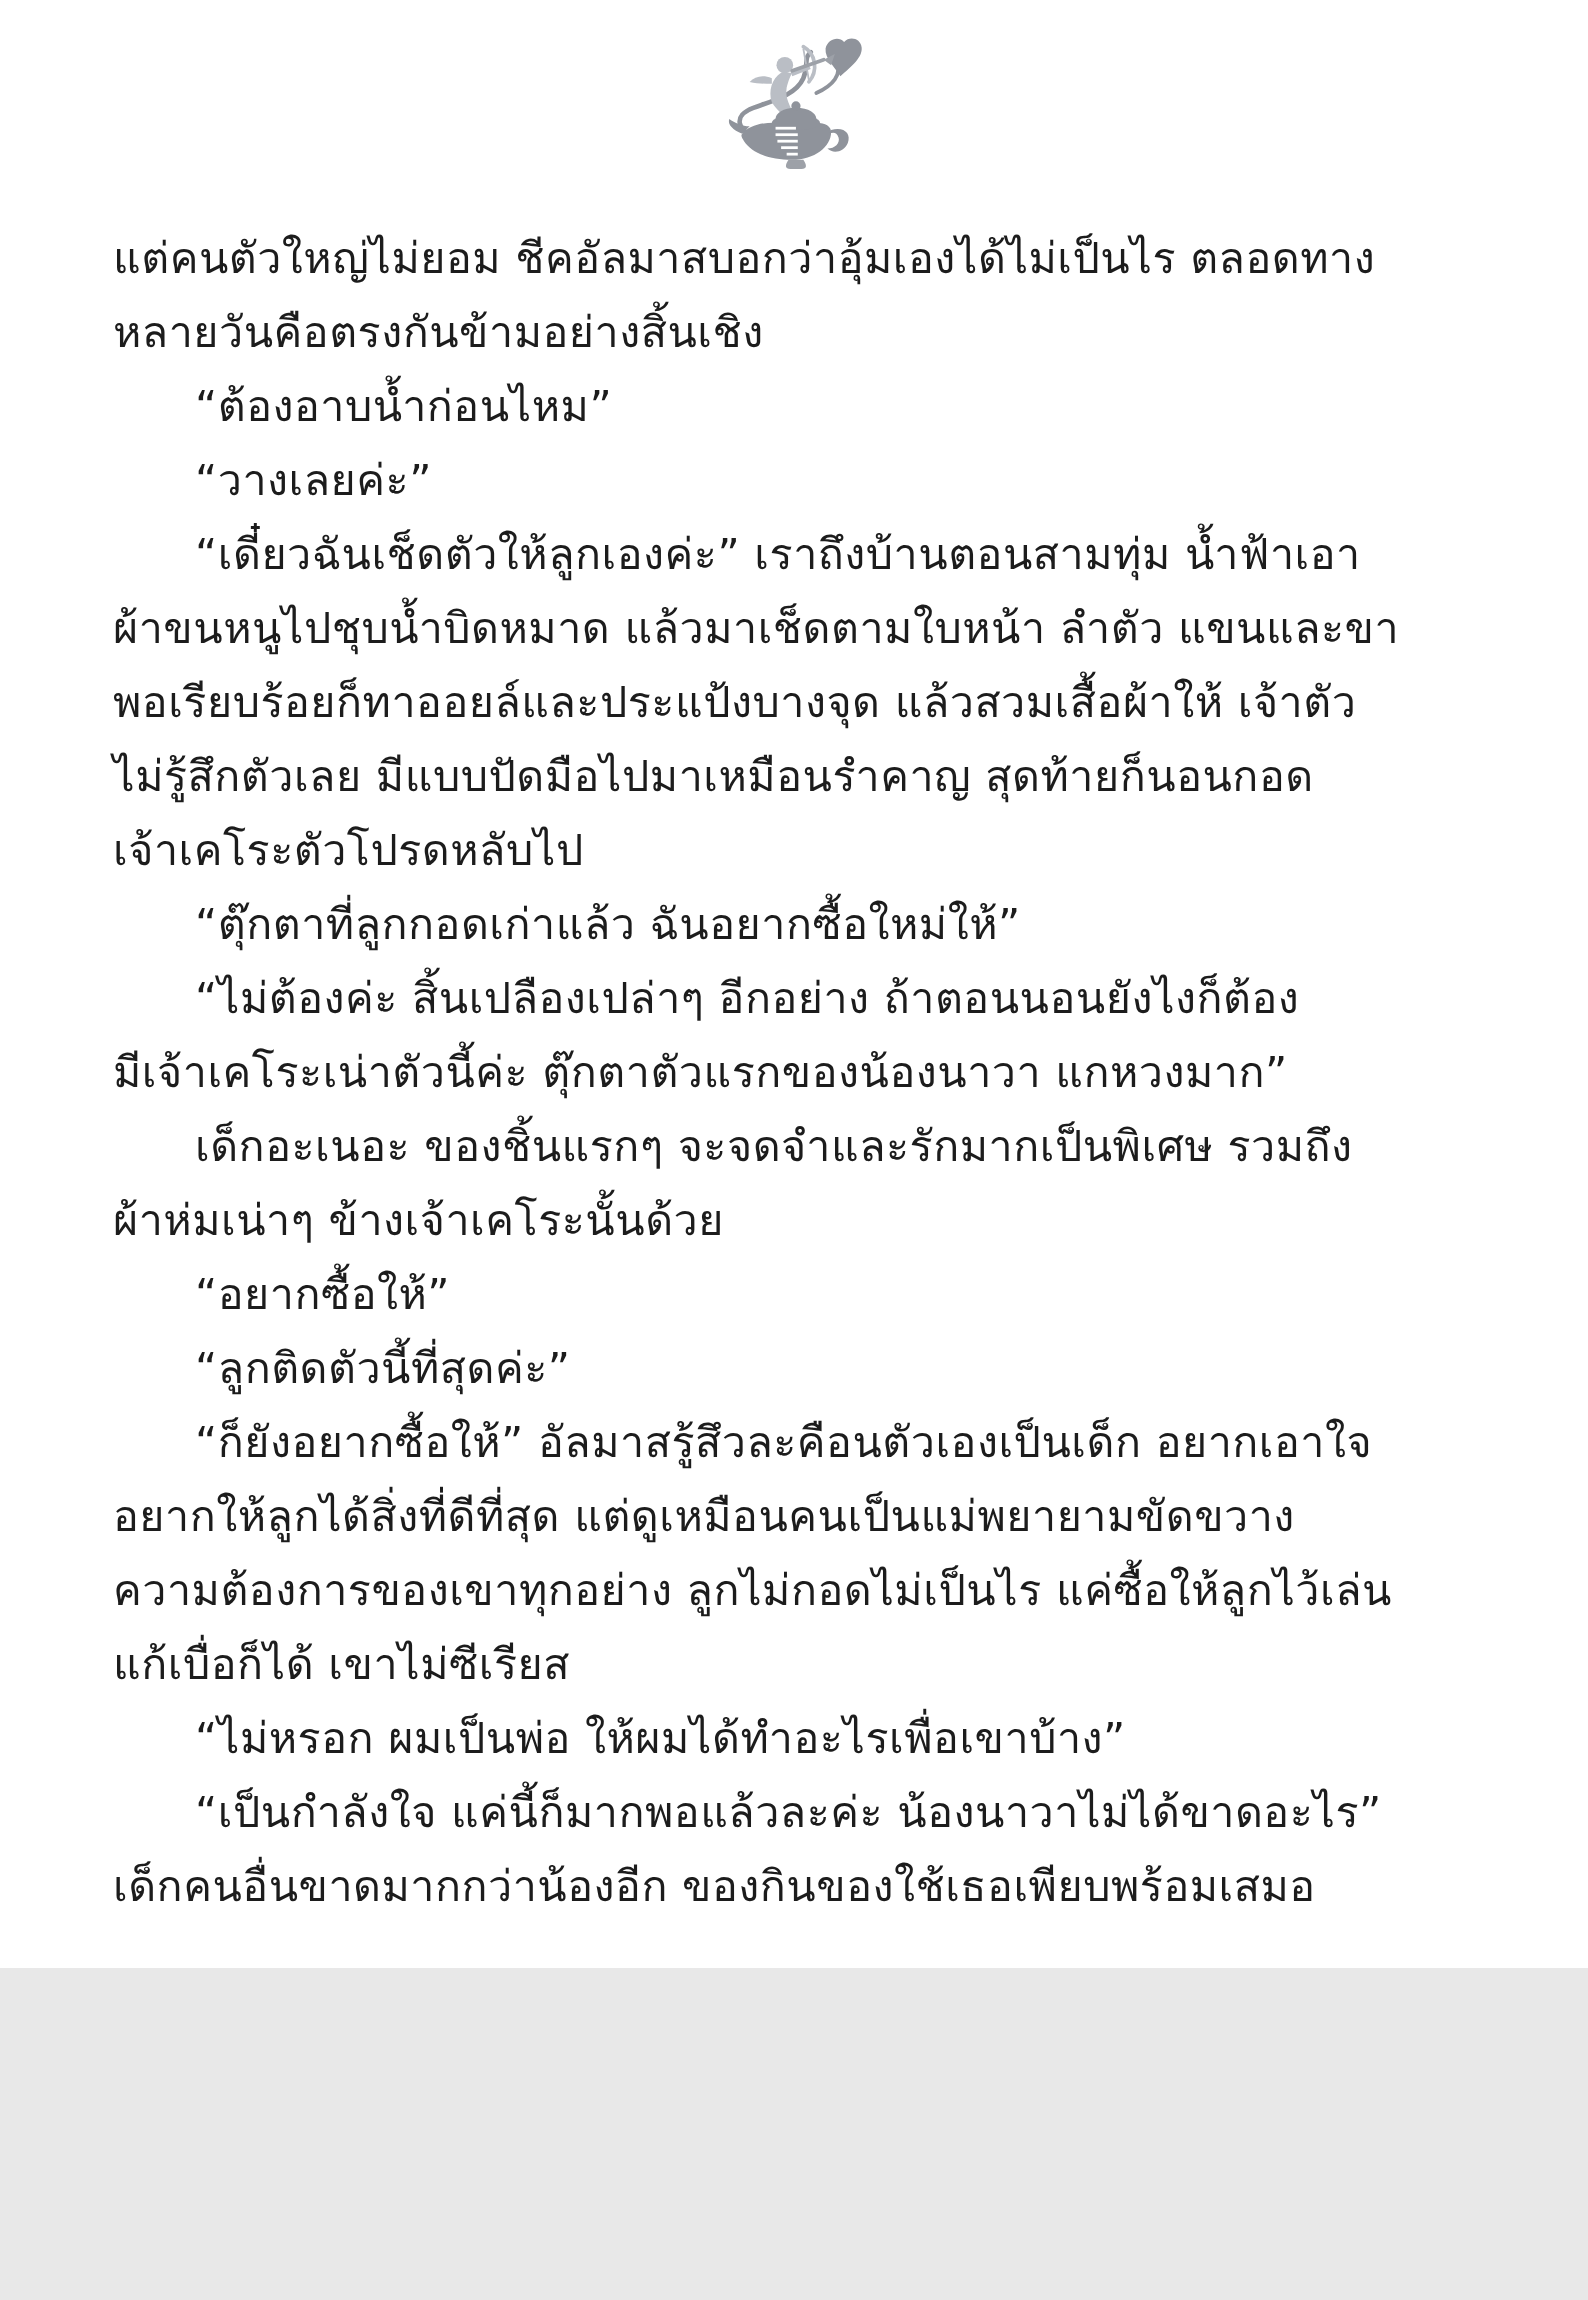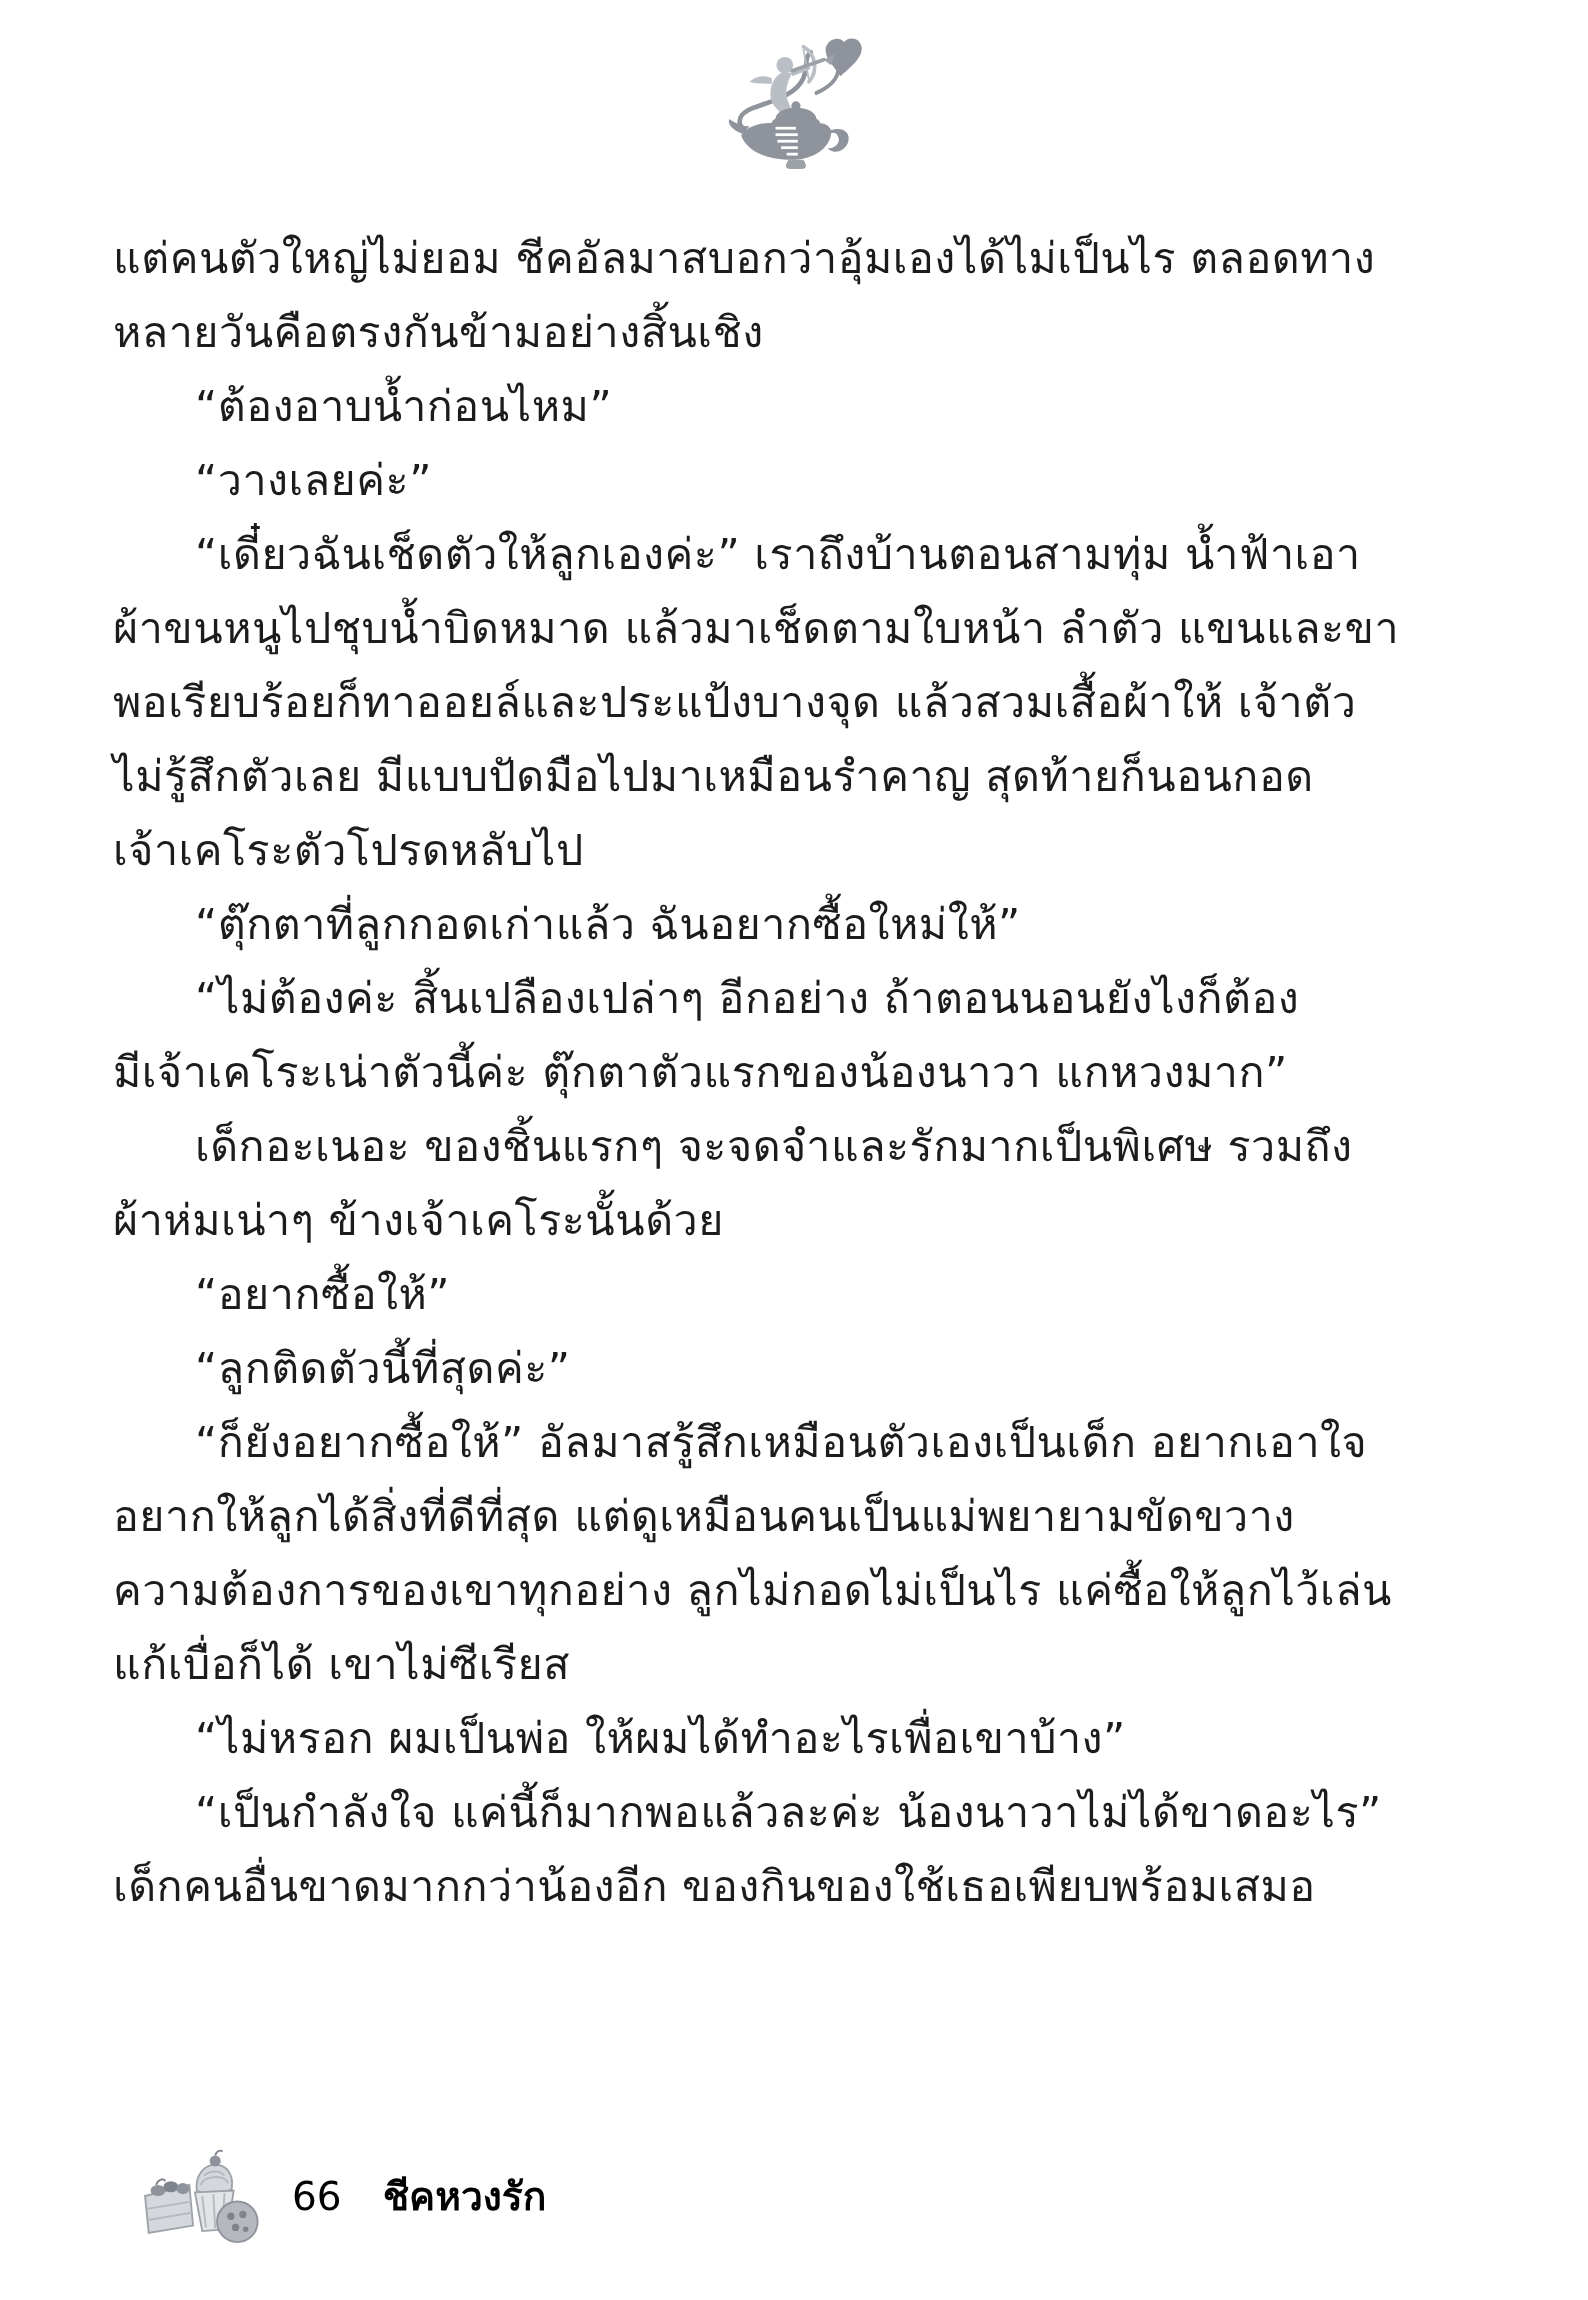"แต่คนตัวใหญ่ไม่ยอม" .page { height: 2300px -> 1968px }
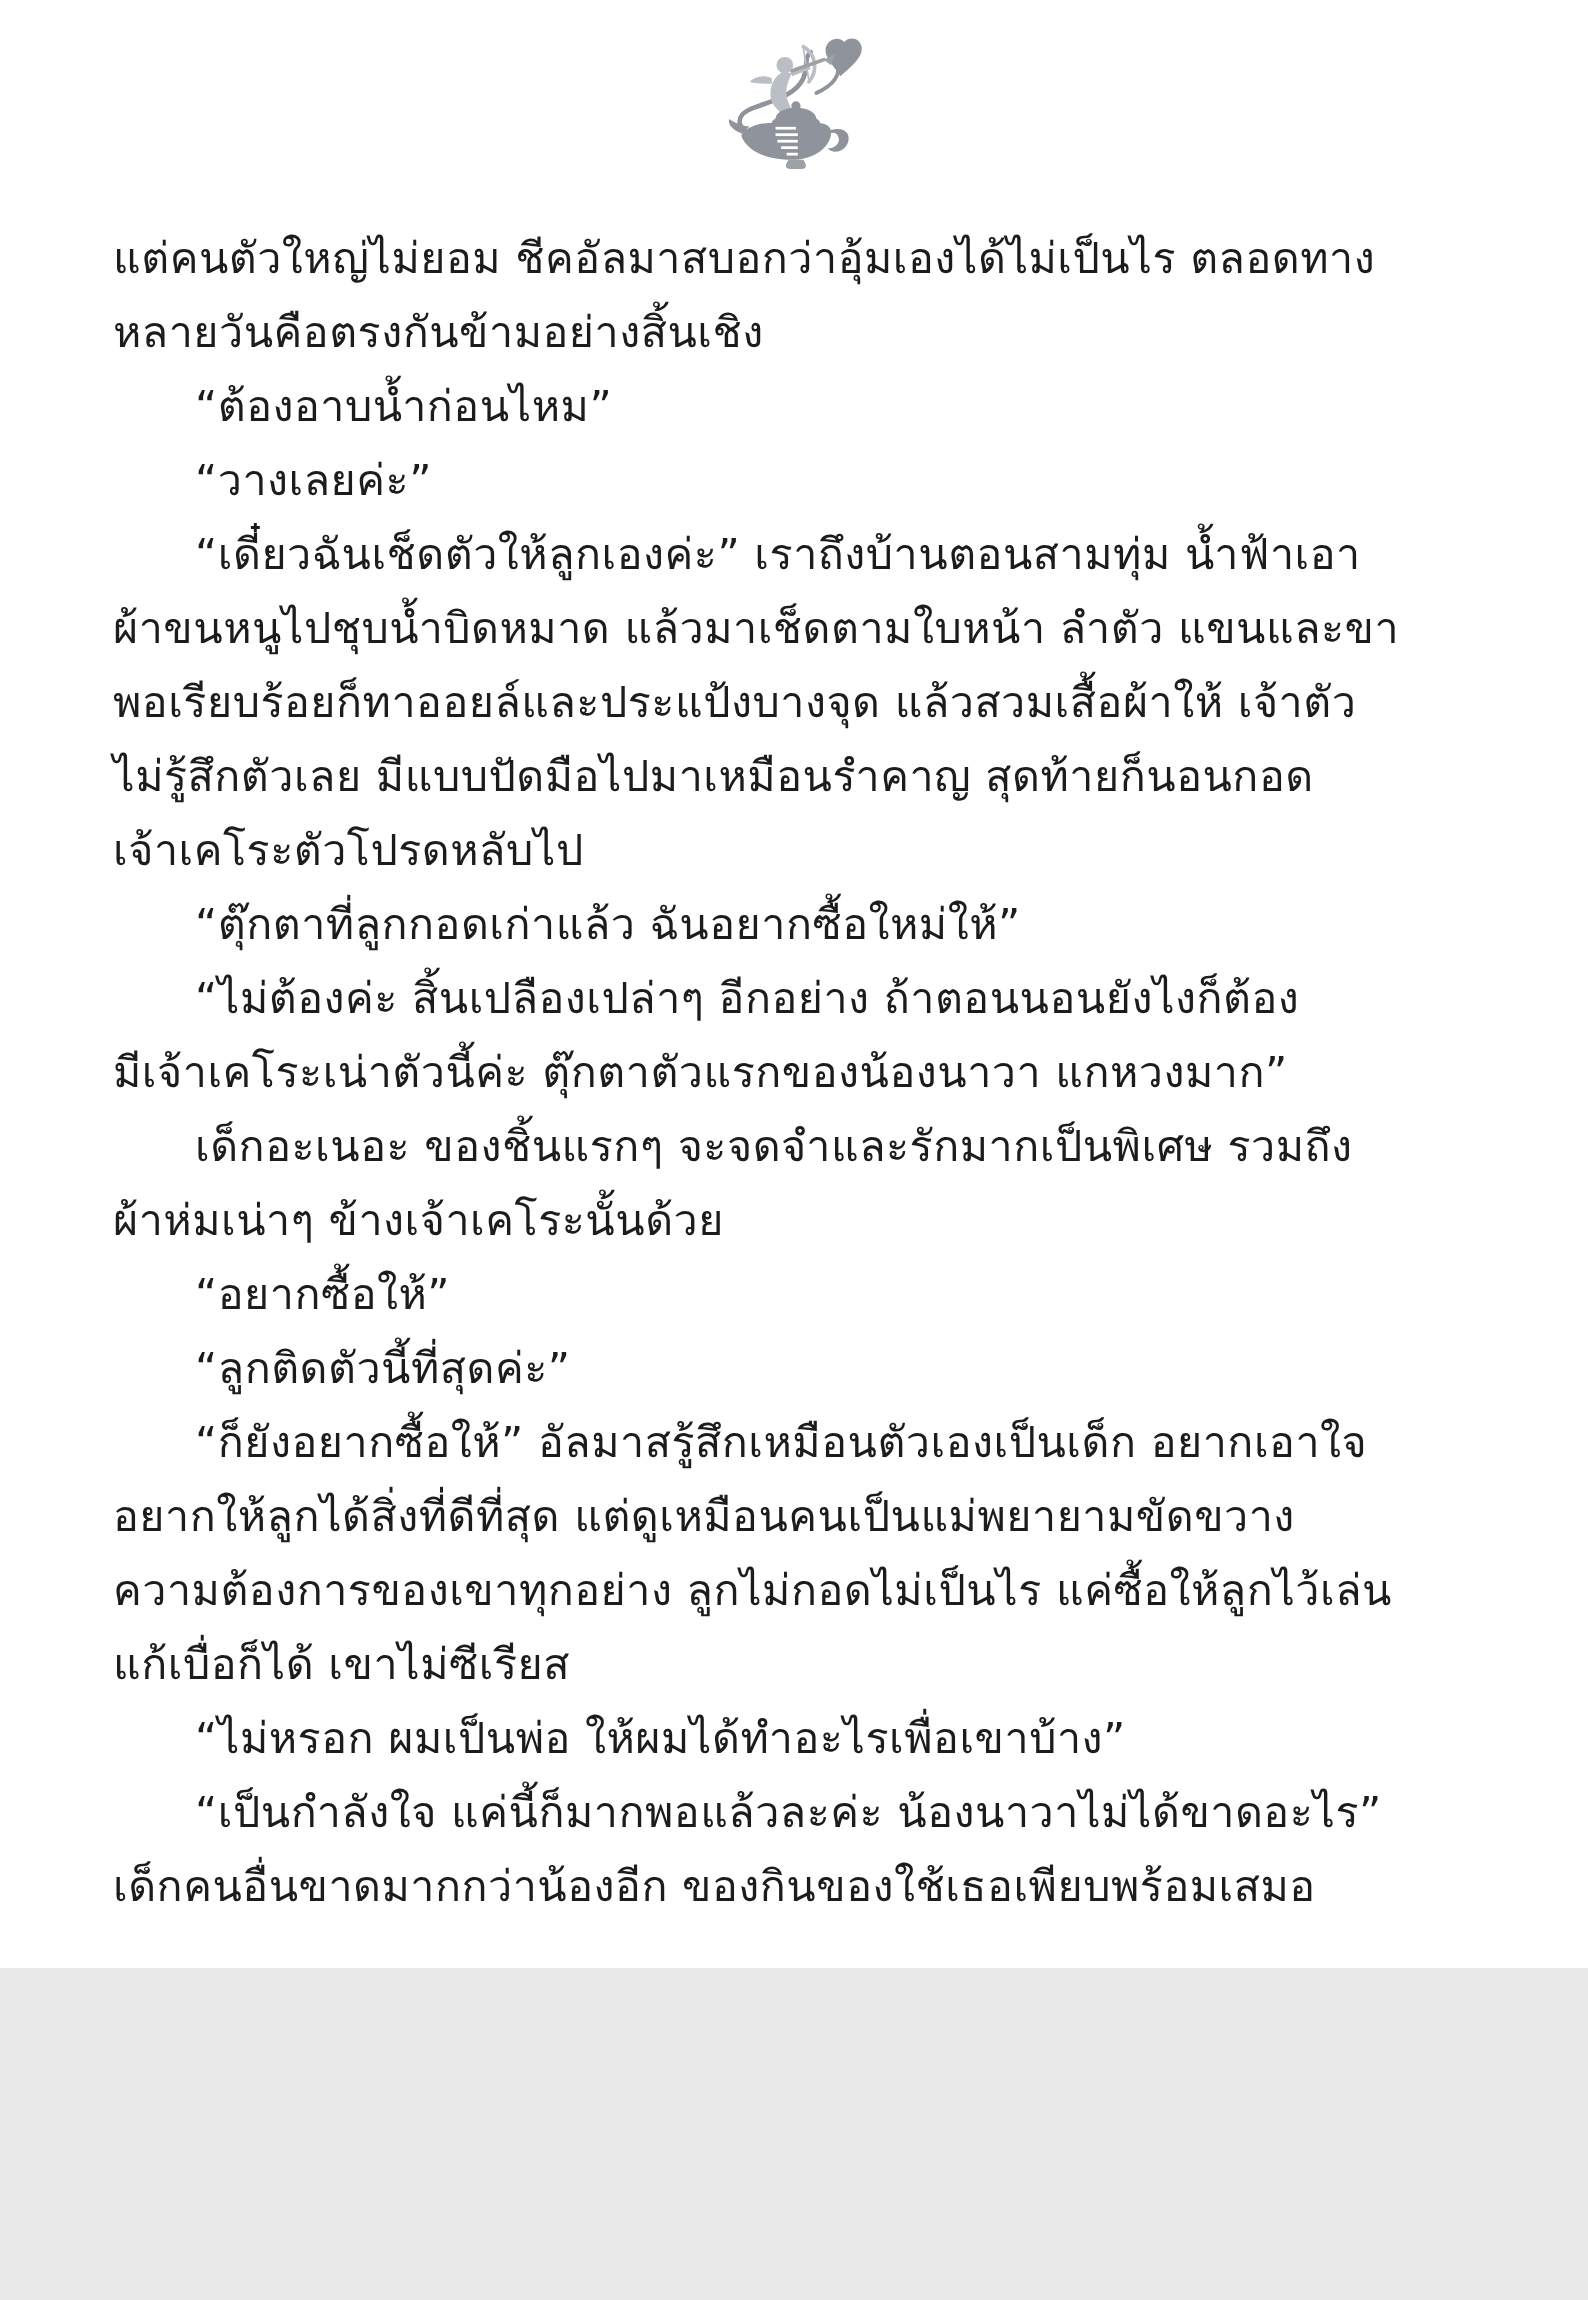"“ก็ยังอยากซื้อให้”" div.line { text: อัลมาสรู้สึกเหมือนตัวเองเป็นเด็ก -> อัลมาสรู้สึวละคือนตัวเองเป็นเด็ก }
